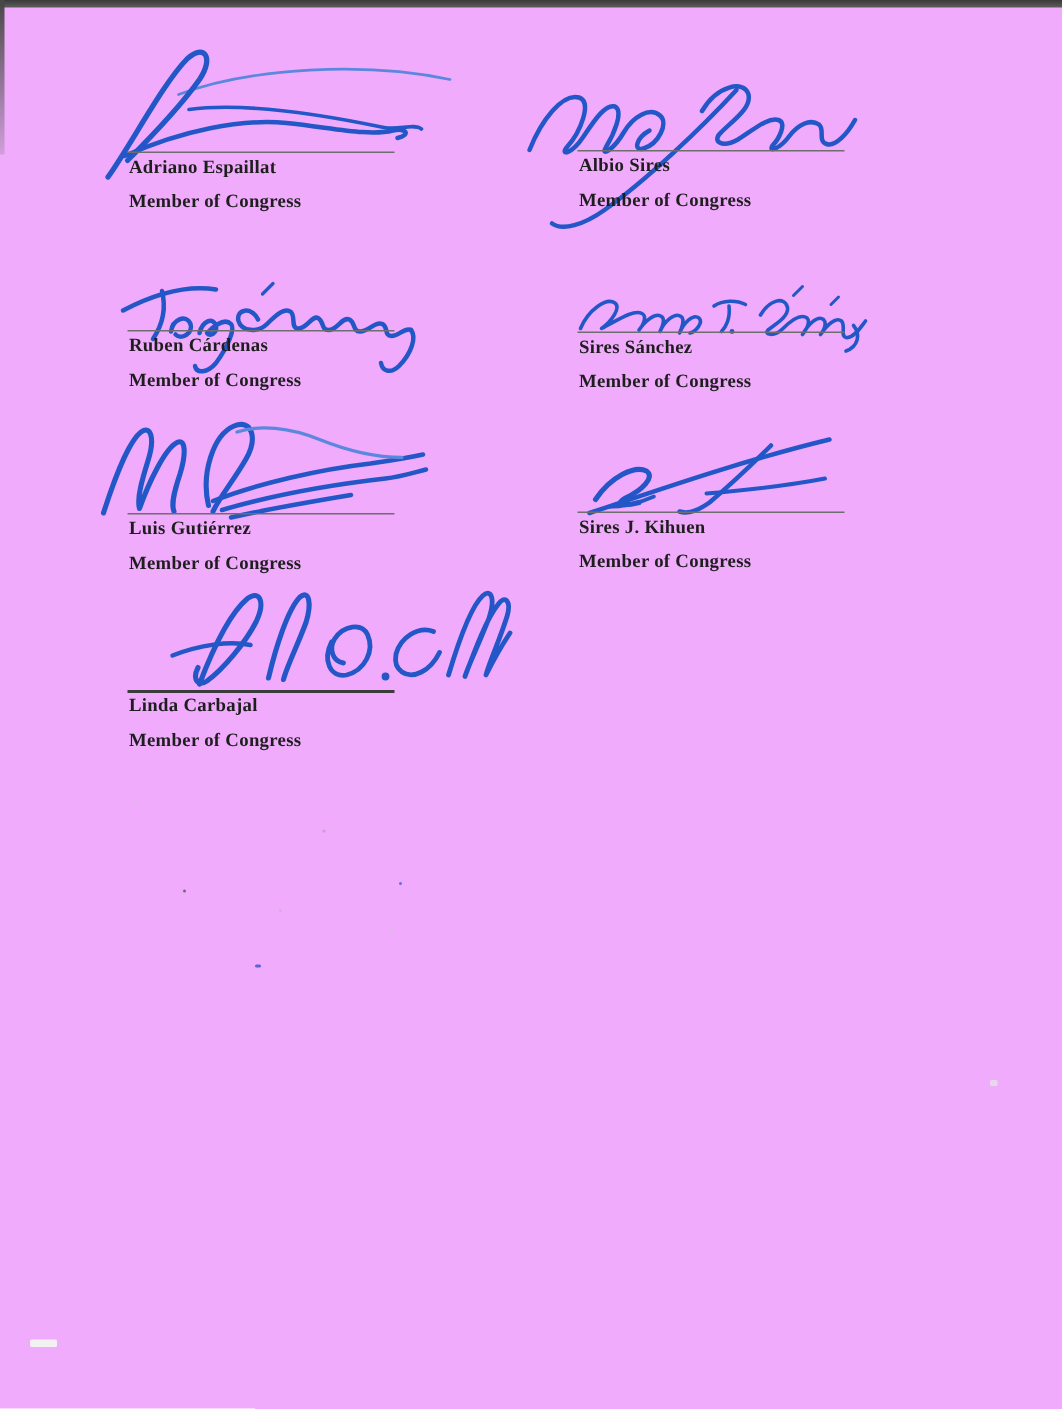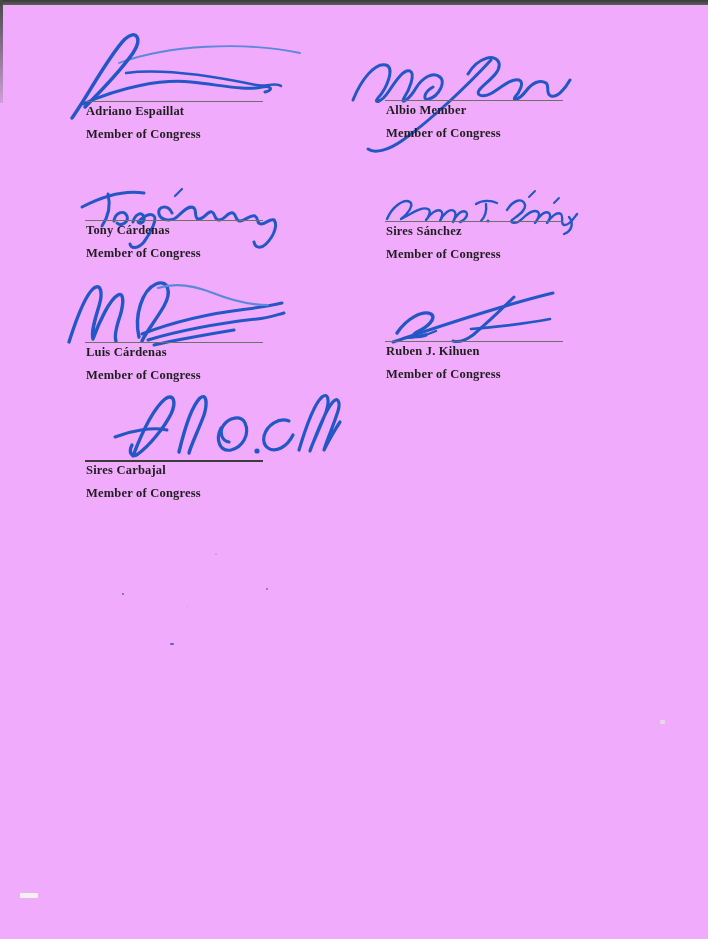"Albio Member" div.sig-name { text: Member -> Sires }
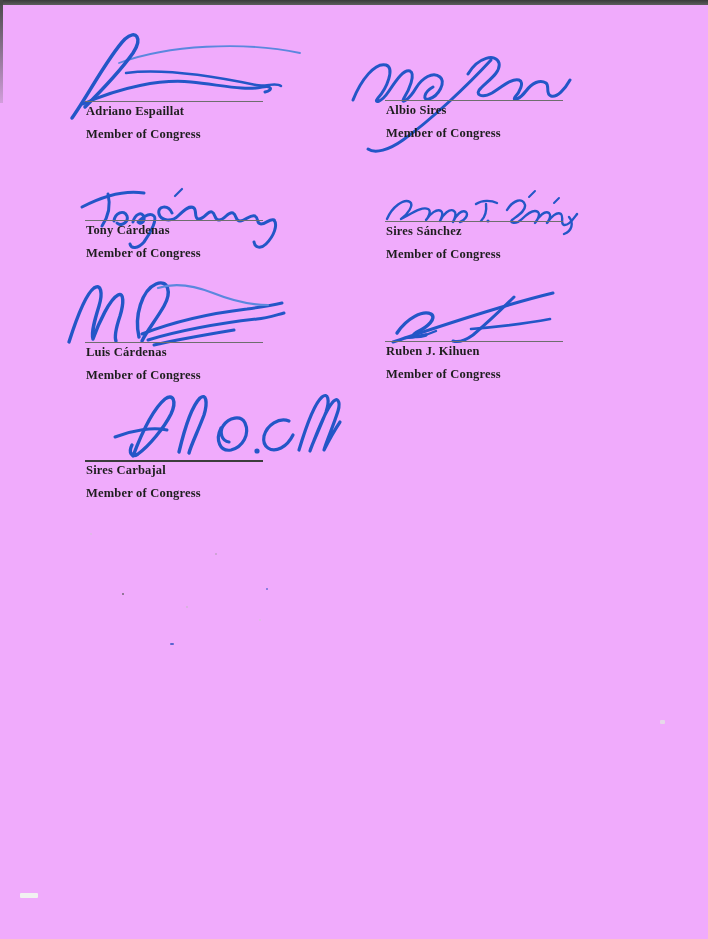"Tony Cárdenas" div.sig-name { text: Tony -> Ruben }
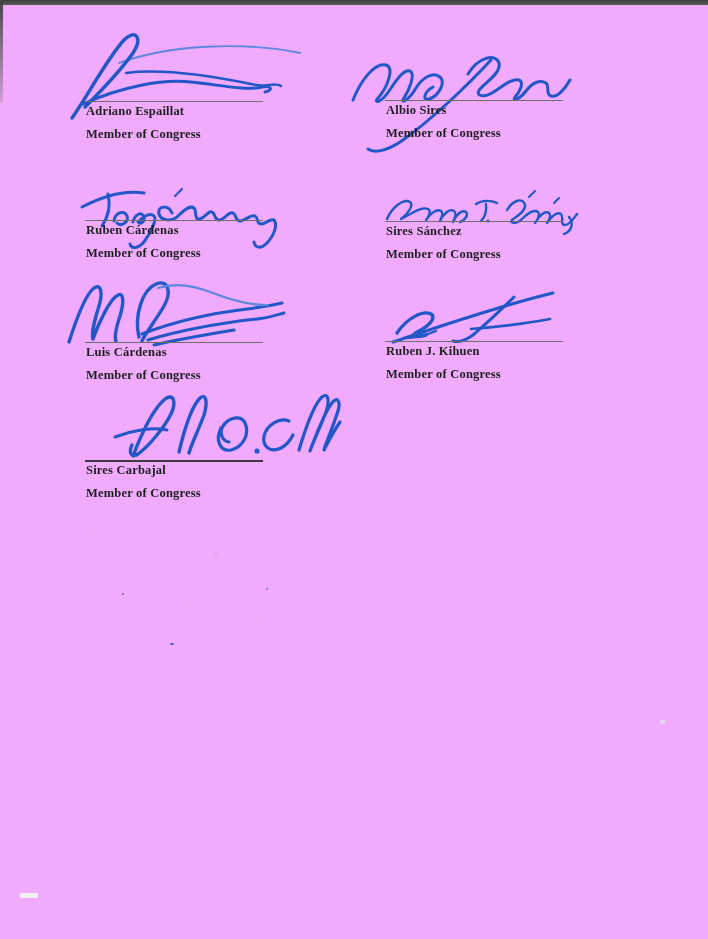"Luis Cárdenas" div.sig-name { text: Cárdenas -> Gutiérrez }
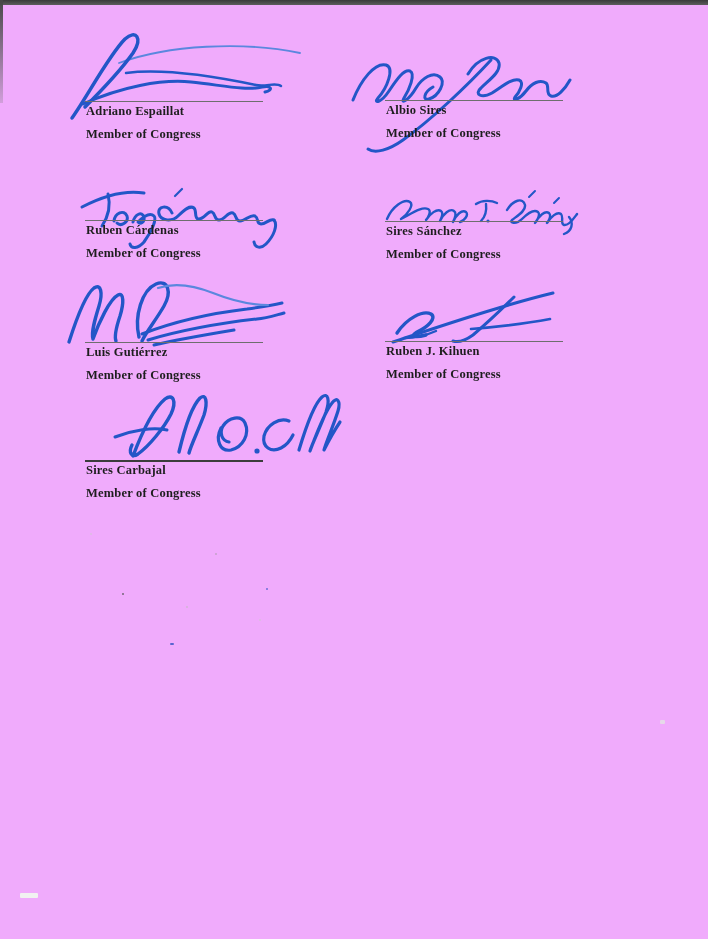"Ruben J. Kihuen" div.sig-name { text: Ruben -> Sires }
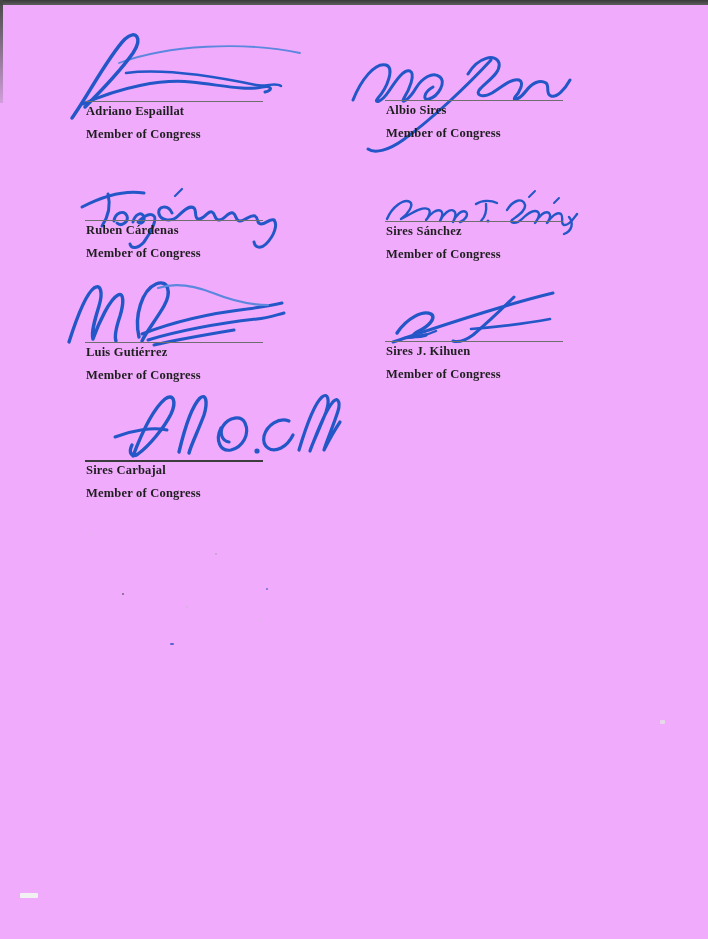"Sires Carbajal" div.sig-name { text: Sires -> Linda }
